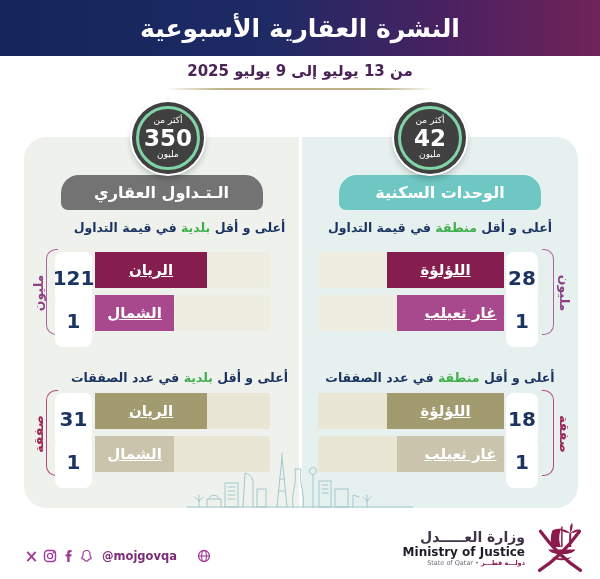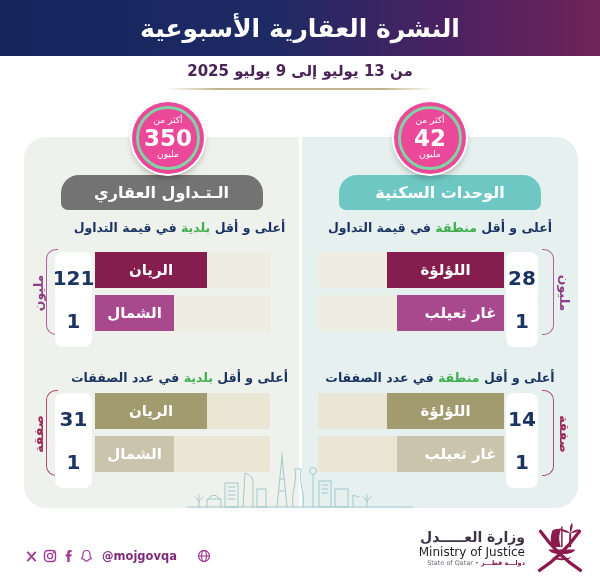"أكثر من" .badge { background: #ec4899 -> #404040 }
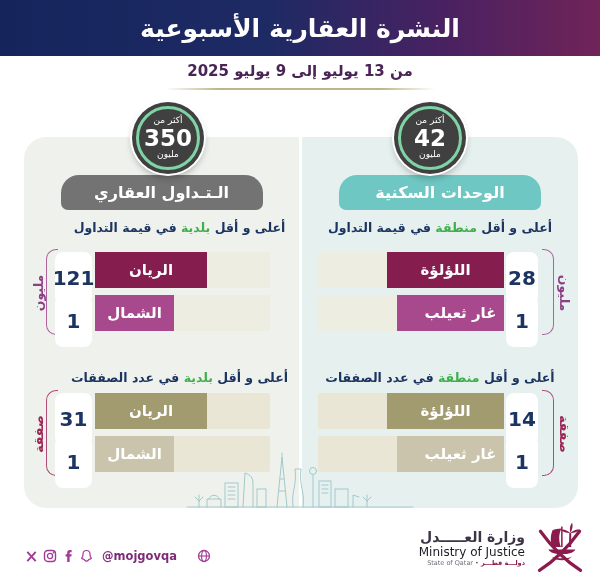"الريان" .fill { text-decoration: none -> underline }
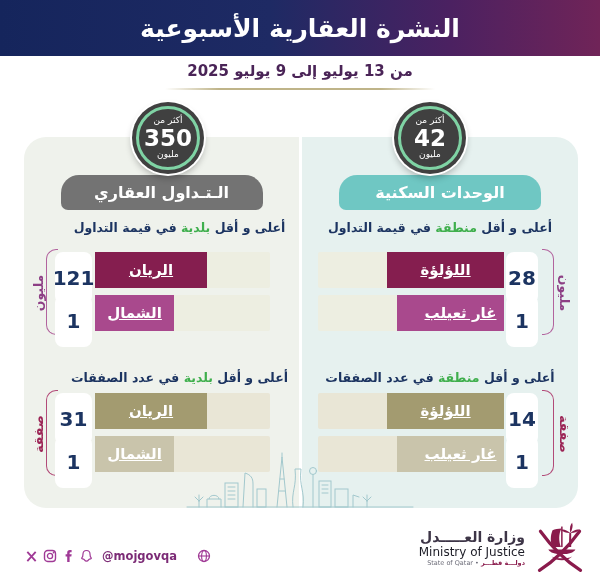"14" div.val-box { text: 14 -> 18 }
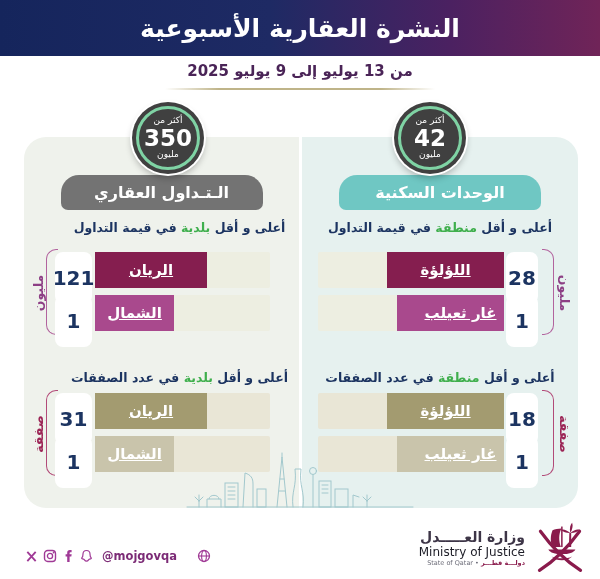"Ministry of Justice" .m-en { font-weight: normal -> bold }
